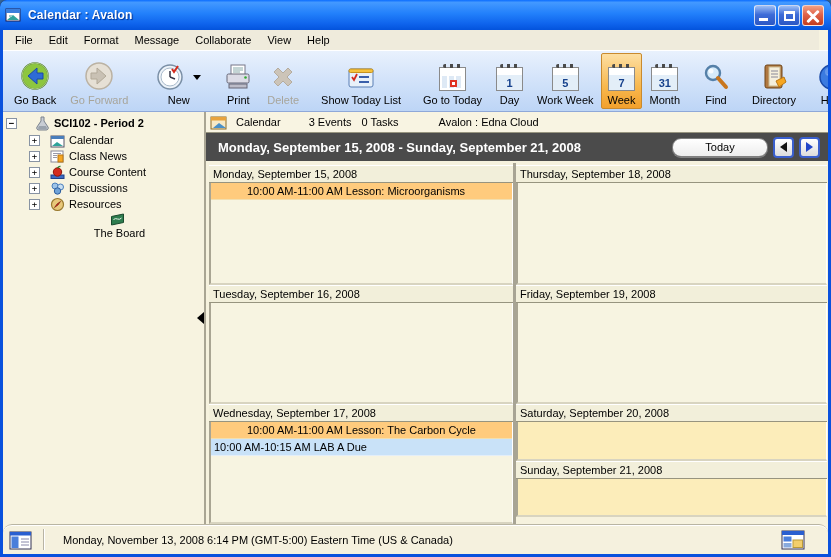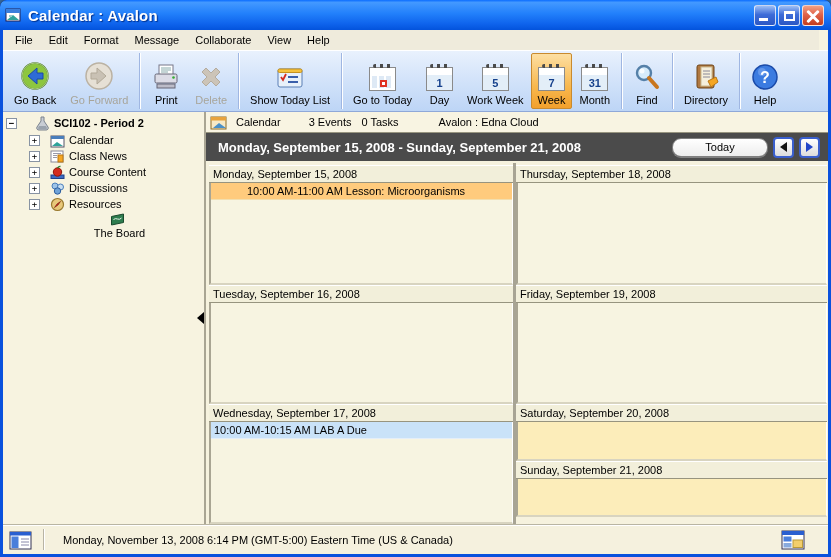"Calendar : Avalon" .title-text { font-size: 15px -> 12px }
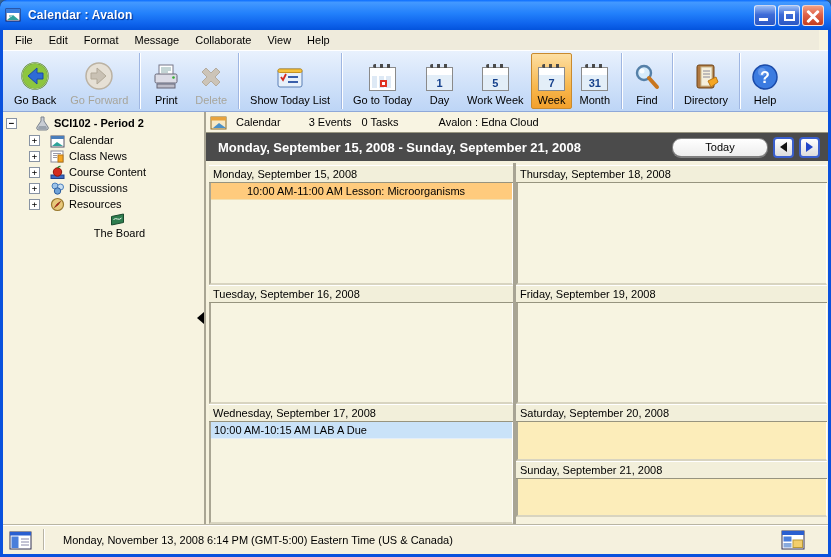"New" div.tbtn { html: none -> <div> <div> <span> <svg> <circle></circle> <circle></circle> <line></line> <line></line> <path></path> </svg> </span> <span></span> </div> <span>New</span> </div> }
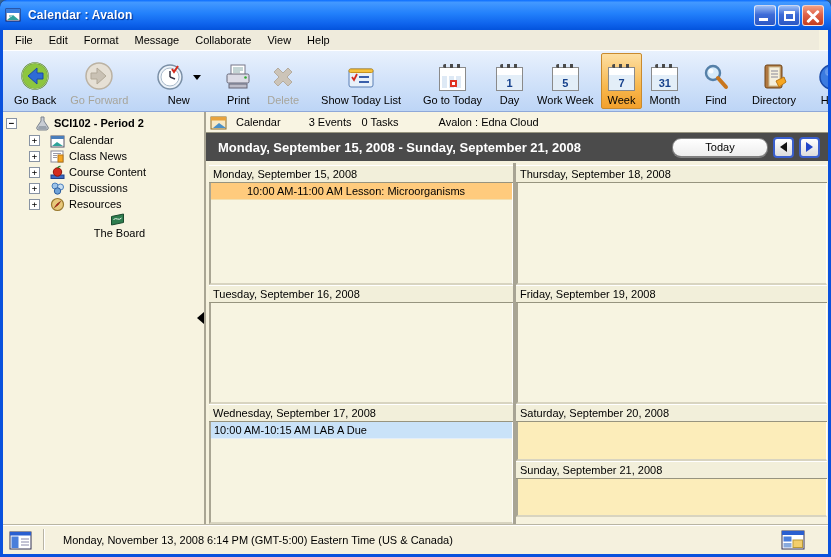"10:00 AM-11:00 AM Lesson: The" div.event { html: none -> <div> <span>10:00 AM-11:00 AM Lesson: The Carbon Cycle</span> </div> }
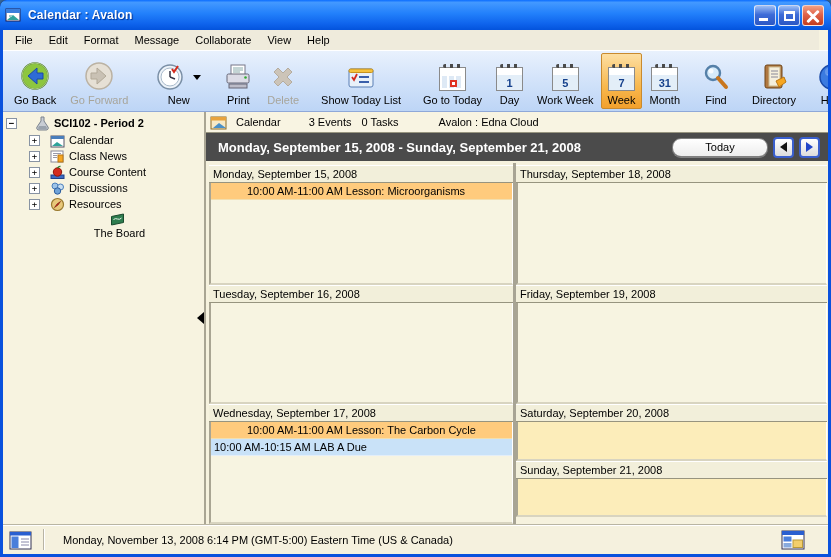"Monday, November 13, 2008 6:14" .statusbar { border-radius: none -> 9px }
